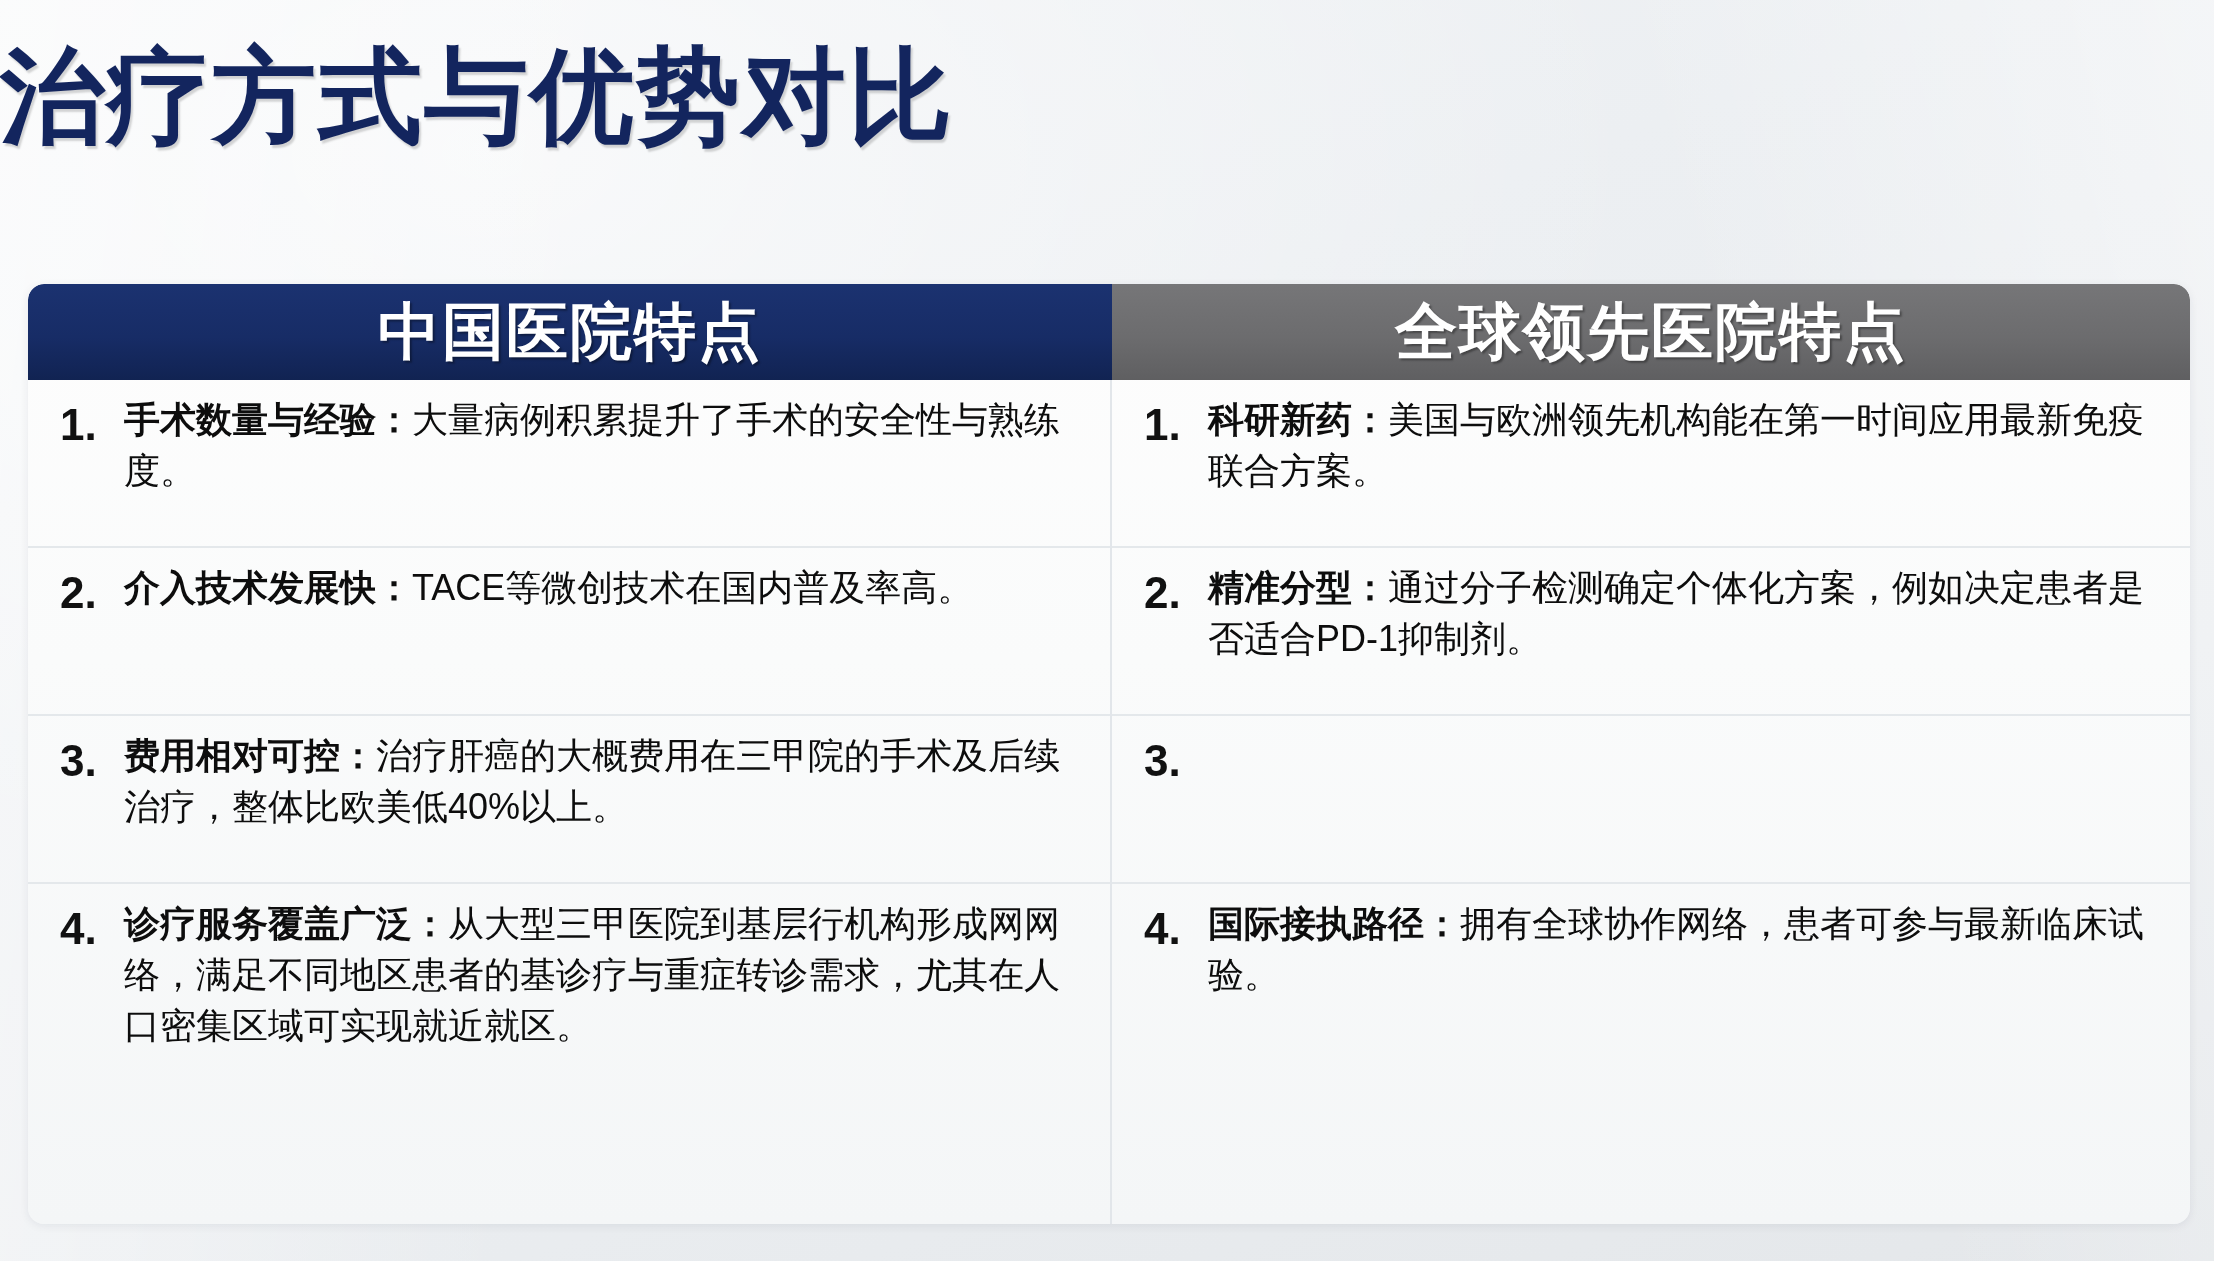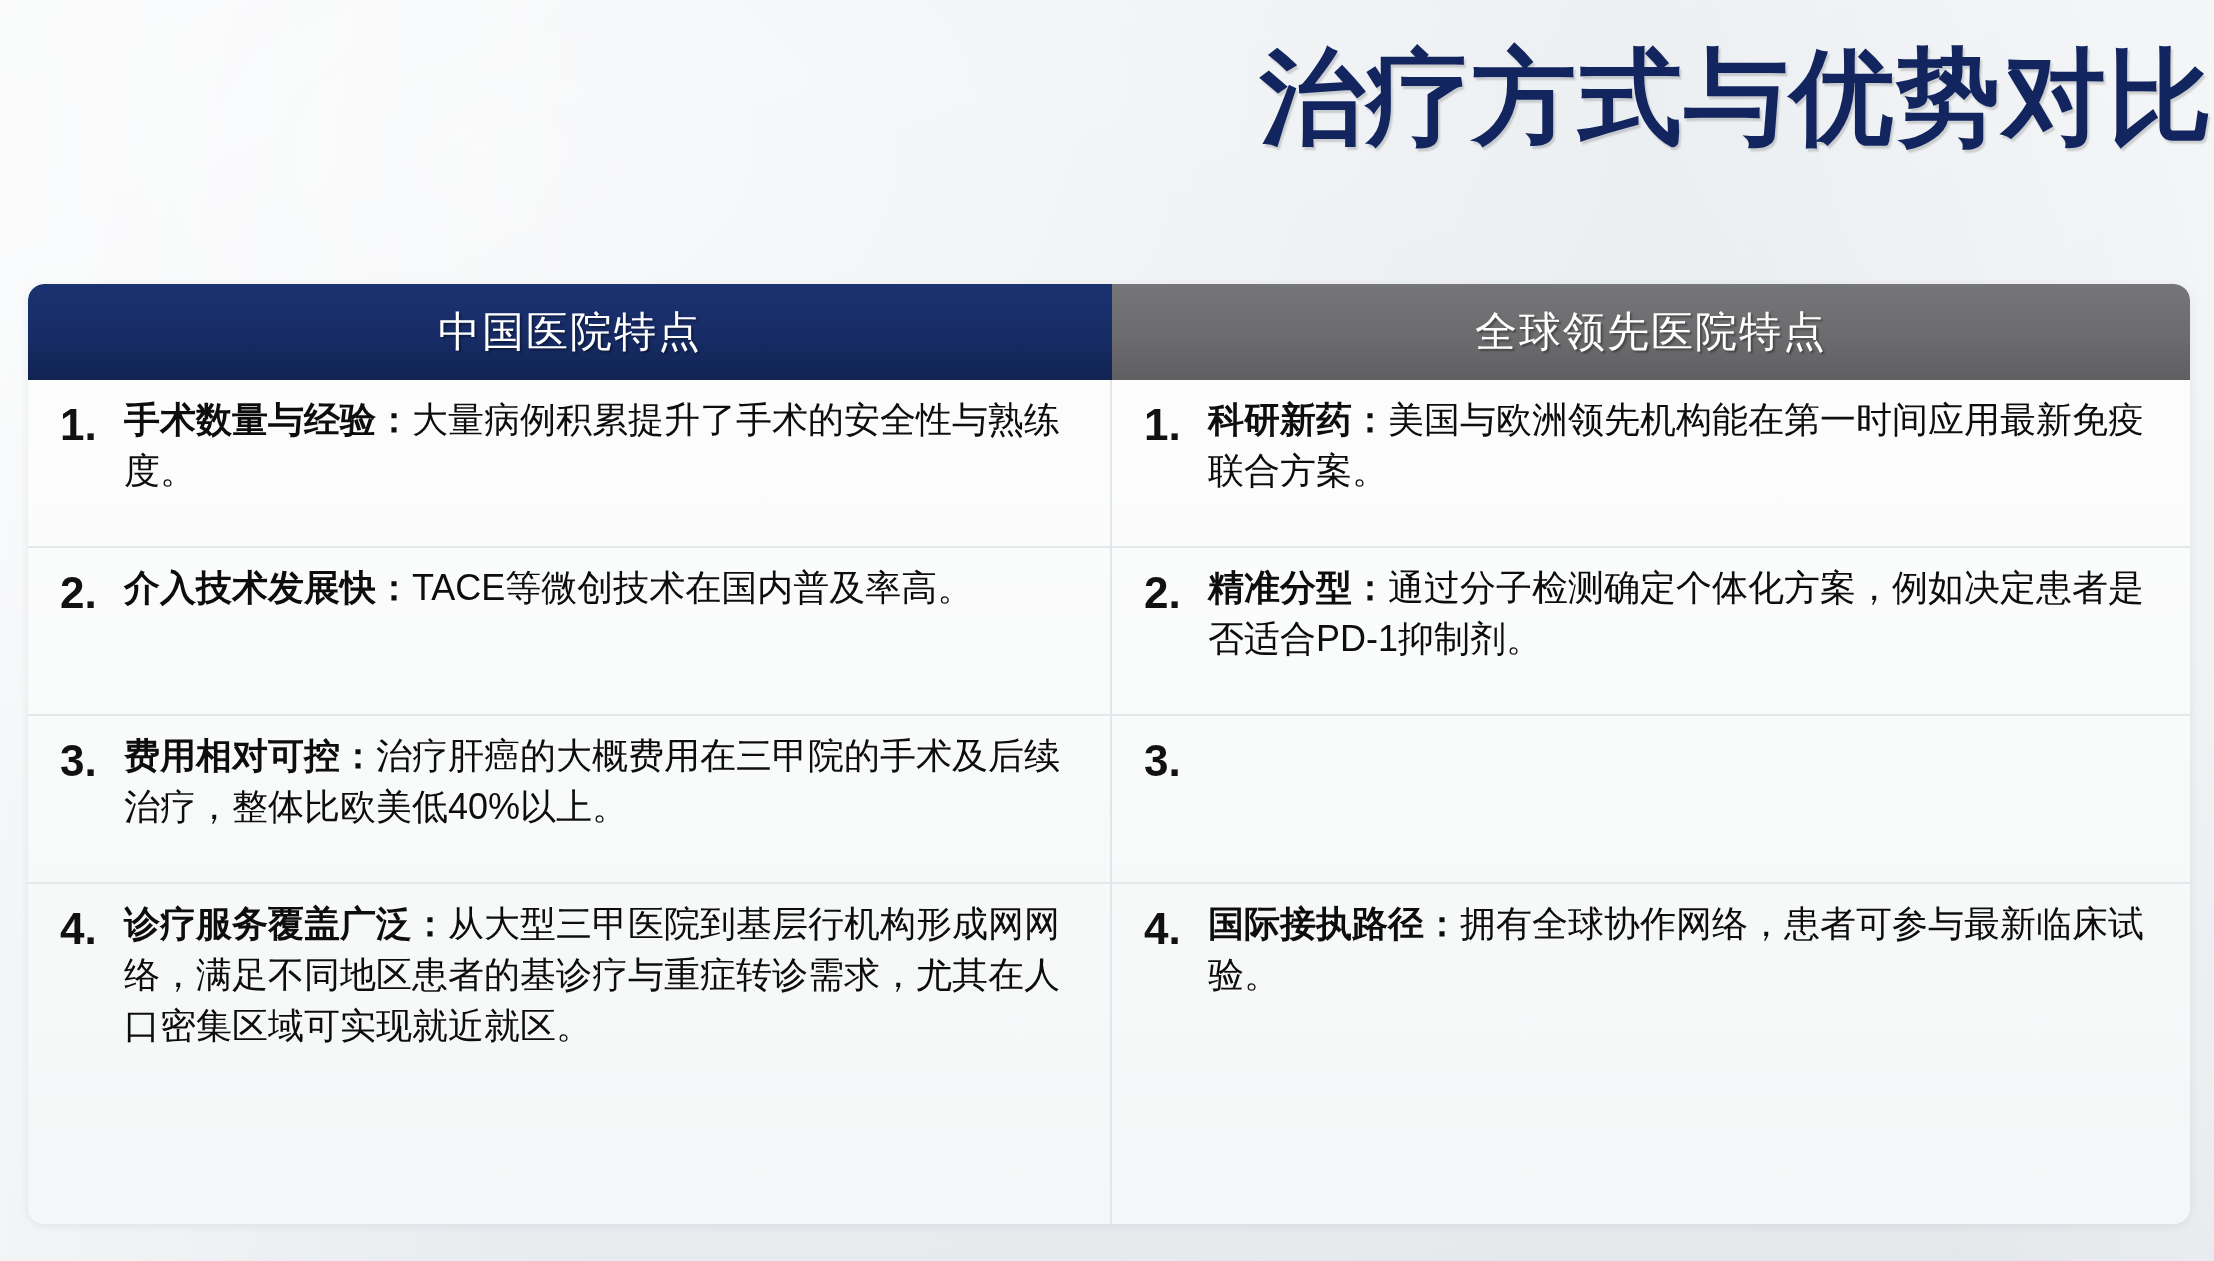"治疗方式与优势对比" .page-title { font-family: Liberation Sans, sans-serif -> Liberation Serif, serif; text-align: right -> left }
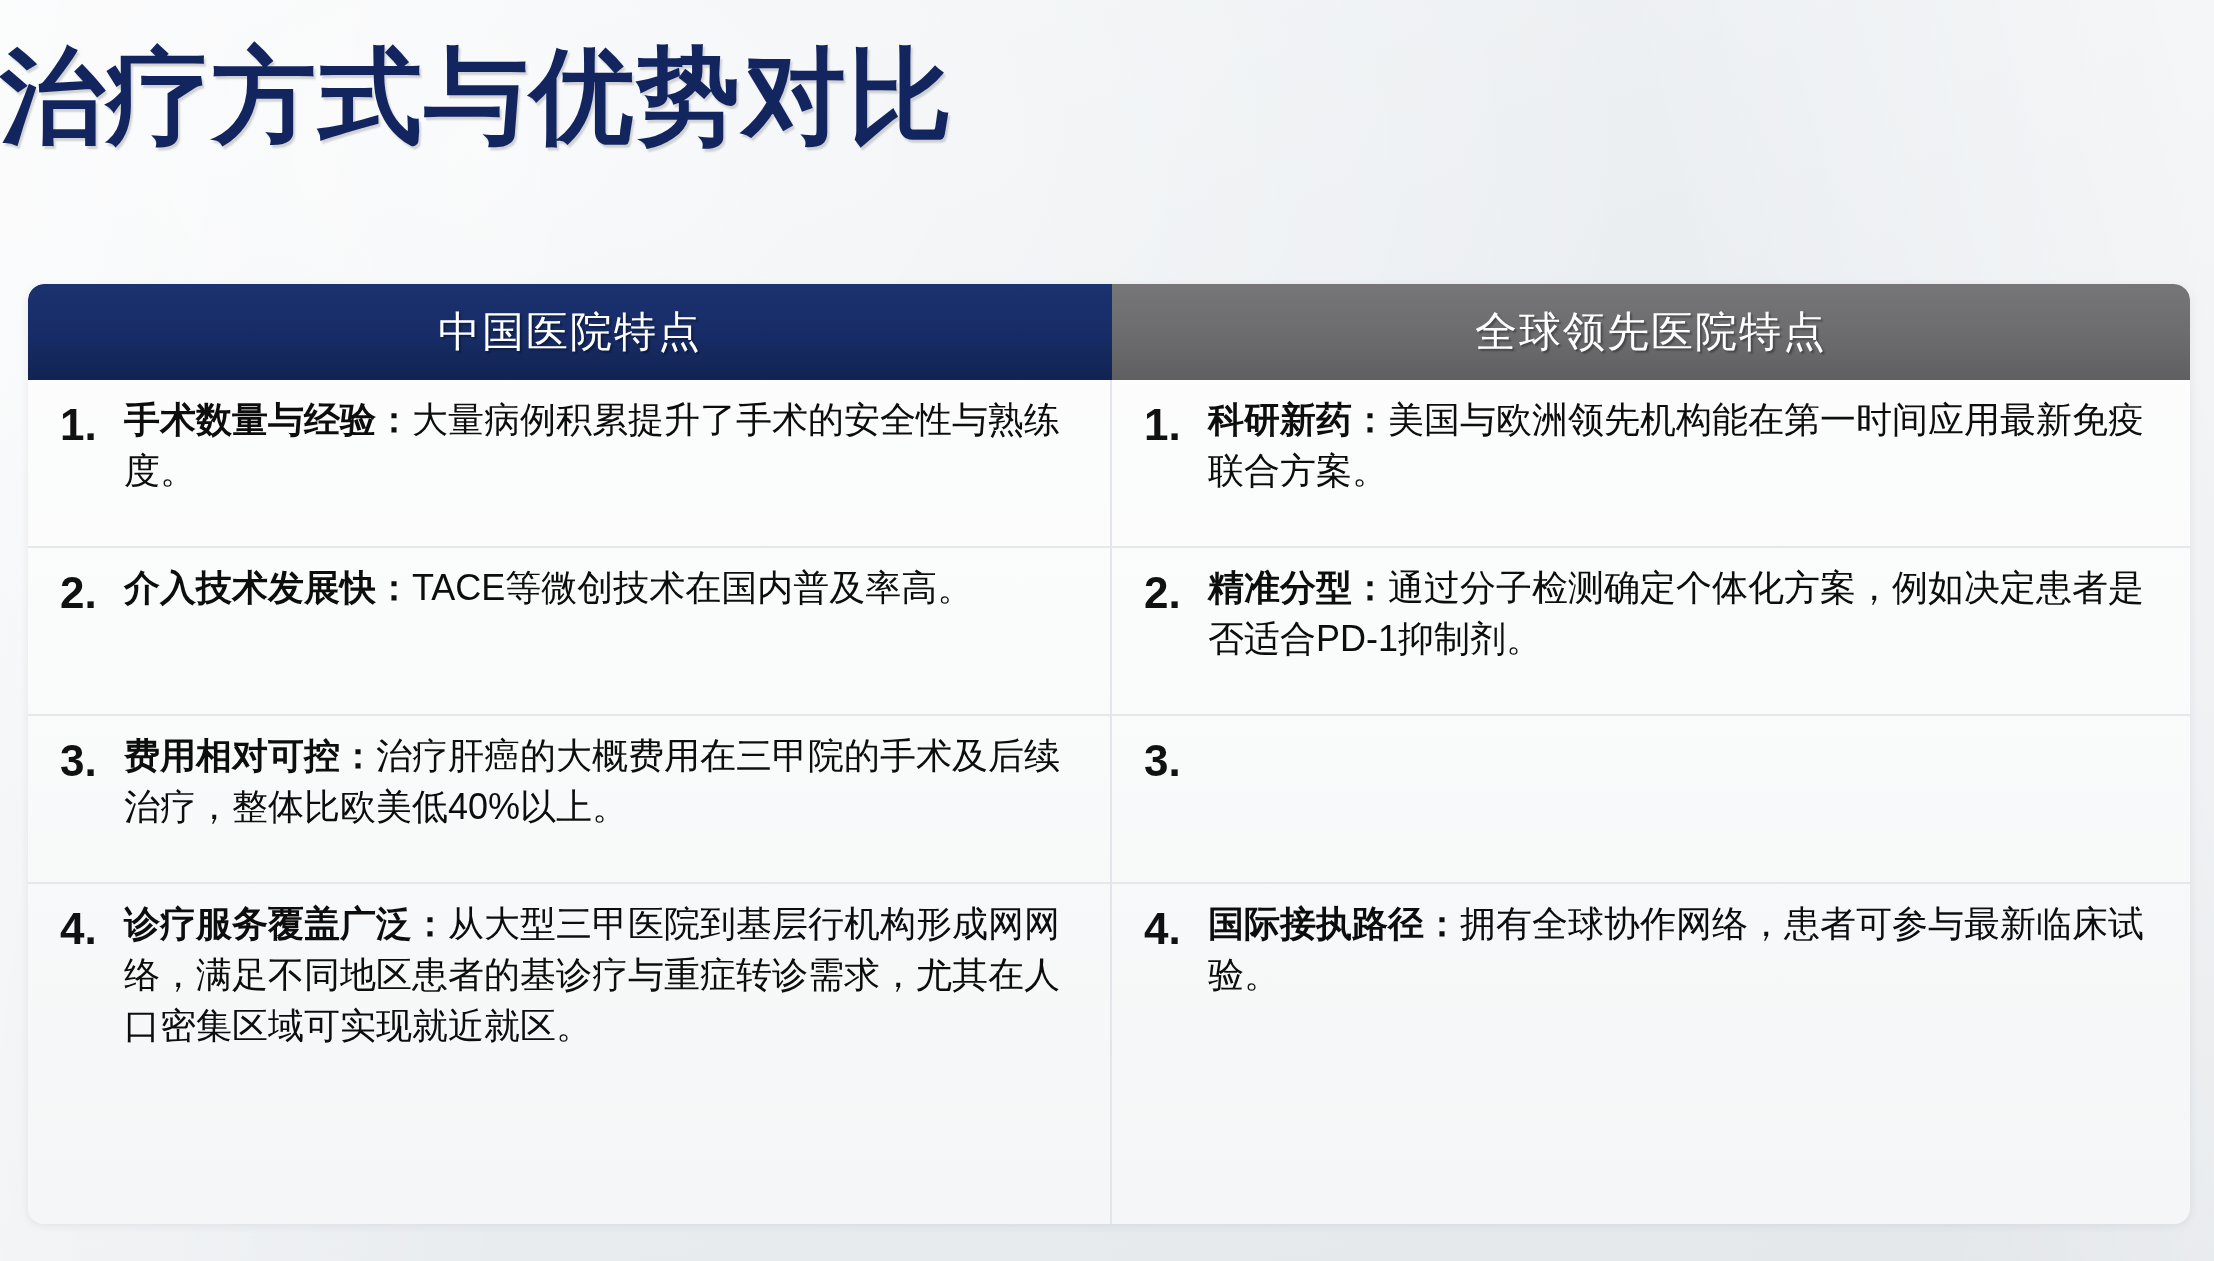"中国医院特点" .card-header { font-size: 42px -> 62px; font-weight: 400 -> 700 }
